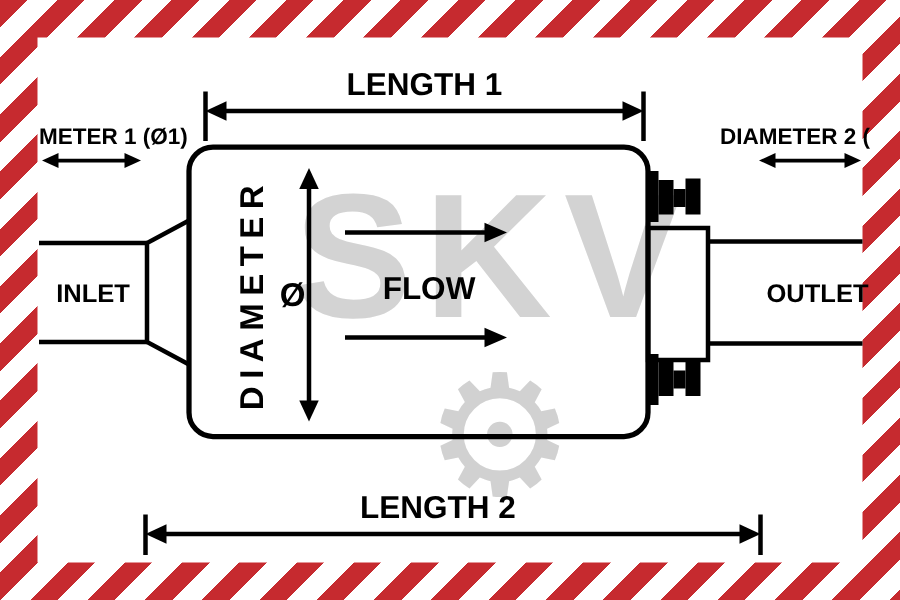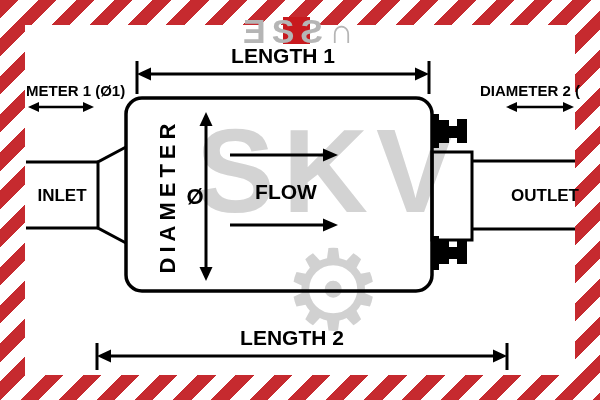"ƎSƧ∩" div.wm-logo { html: <div> <div></div> <div>ƎSƧ∩</div> </div> -> none }
